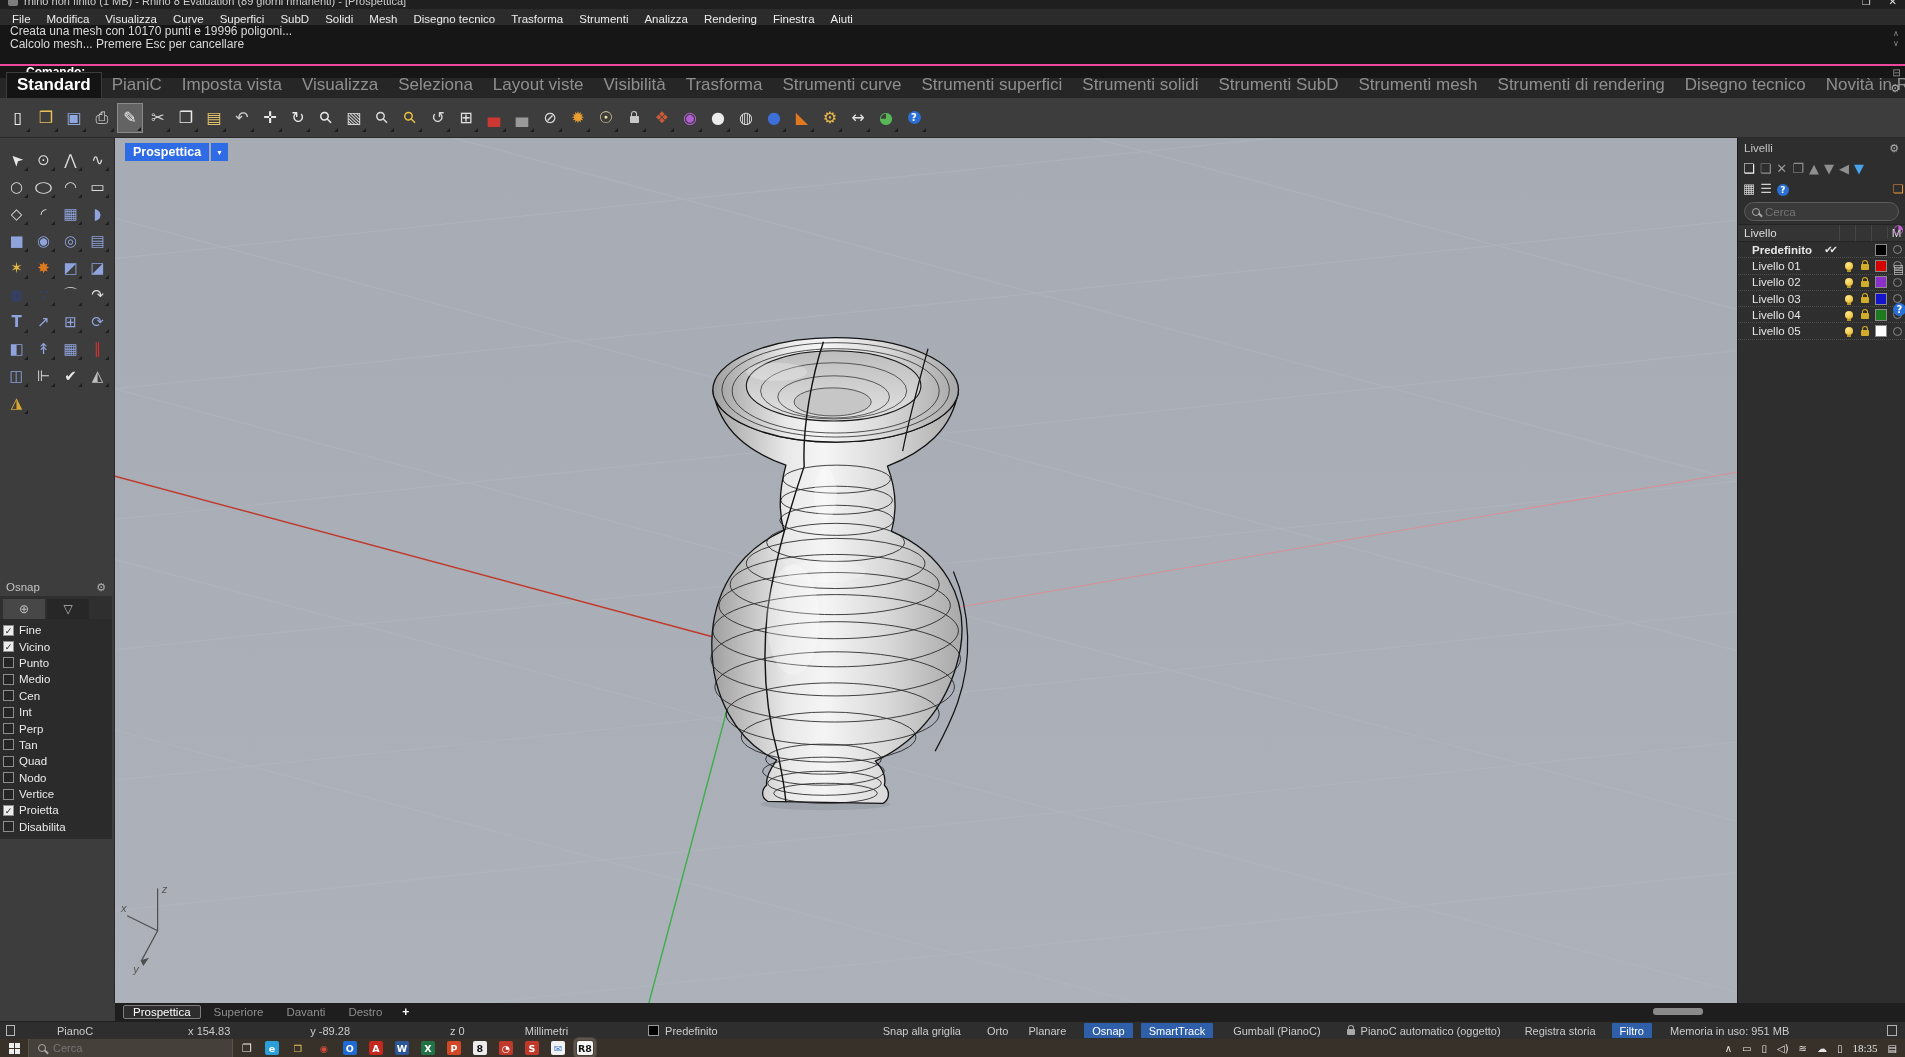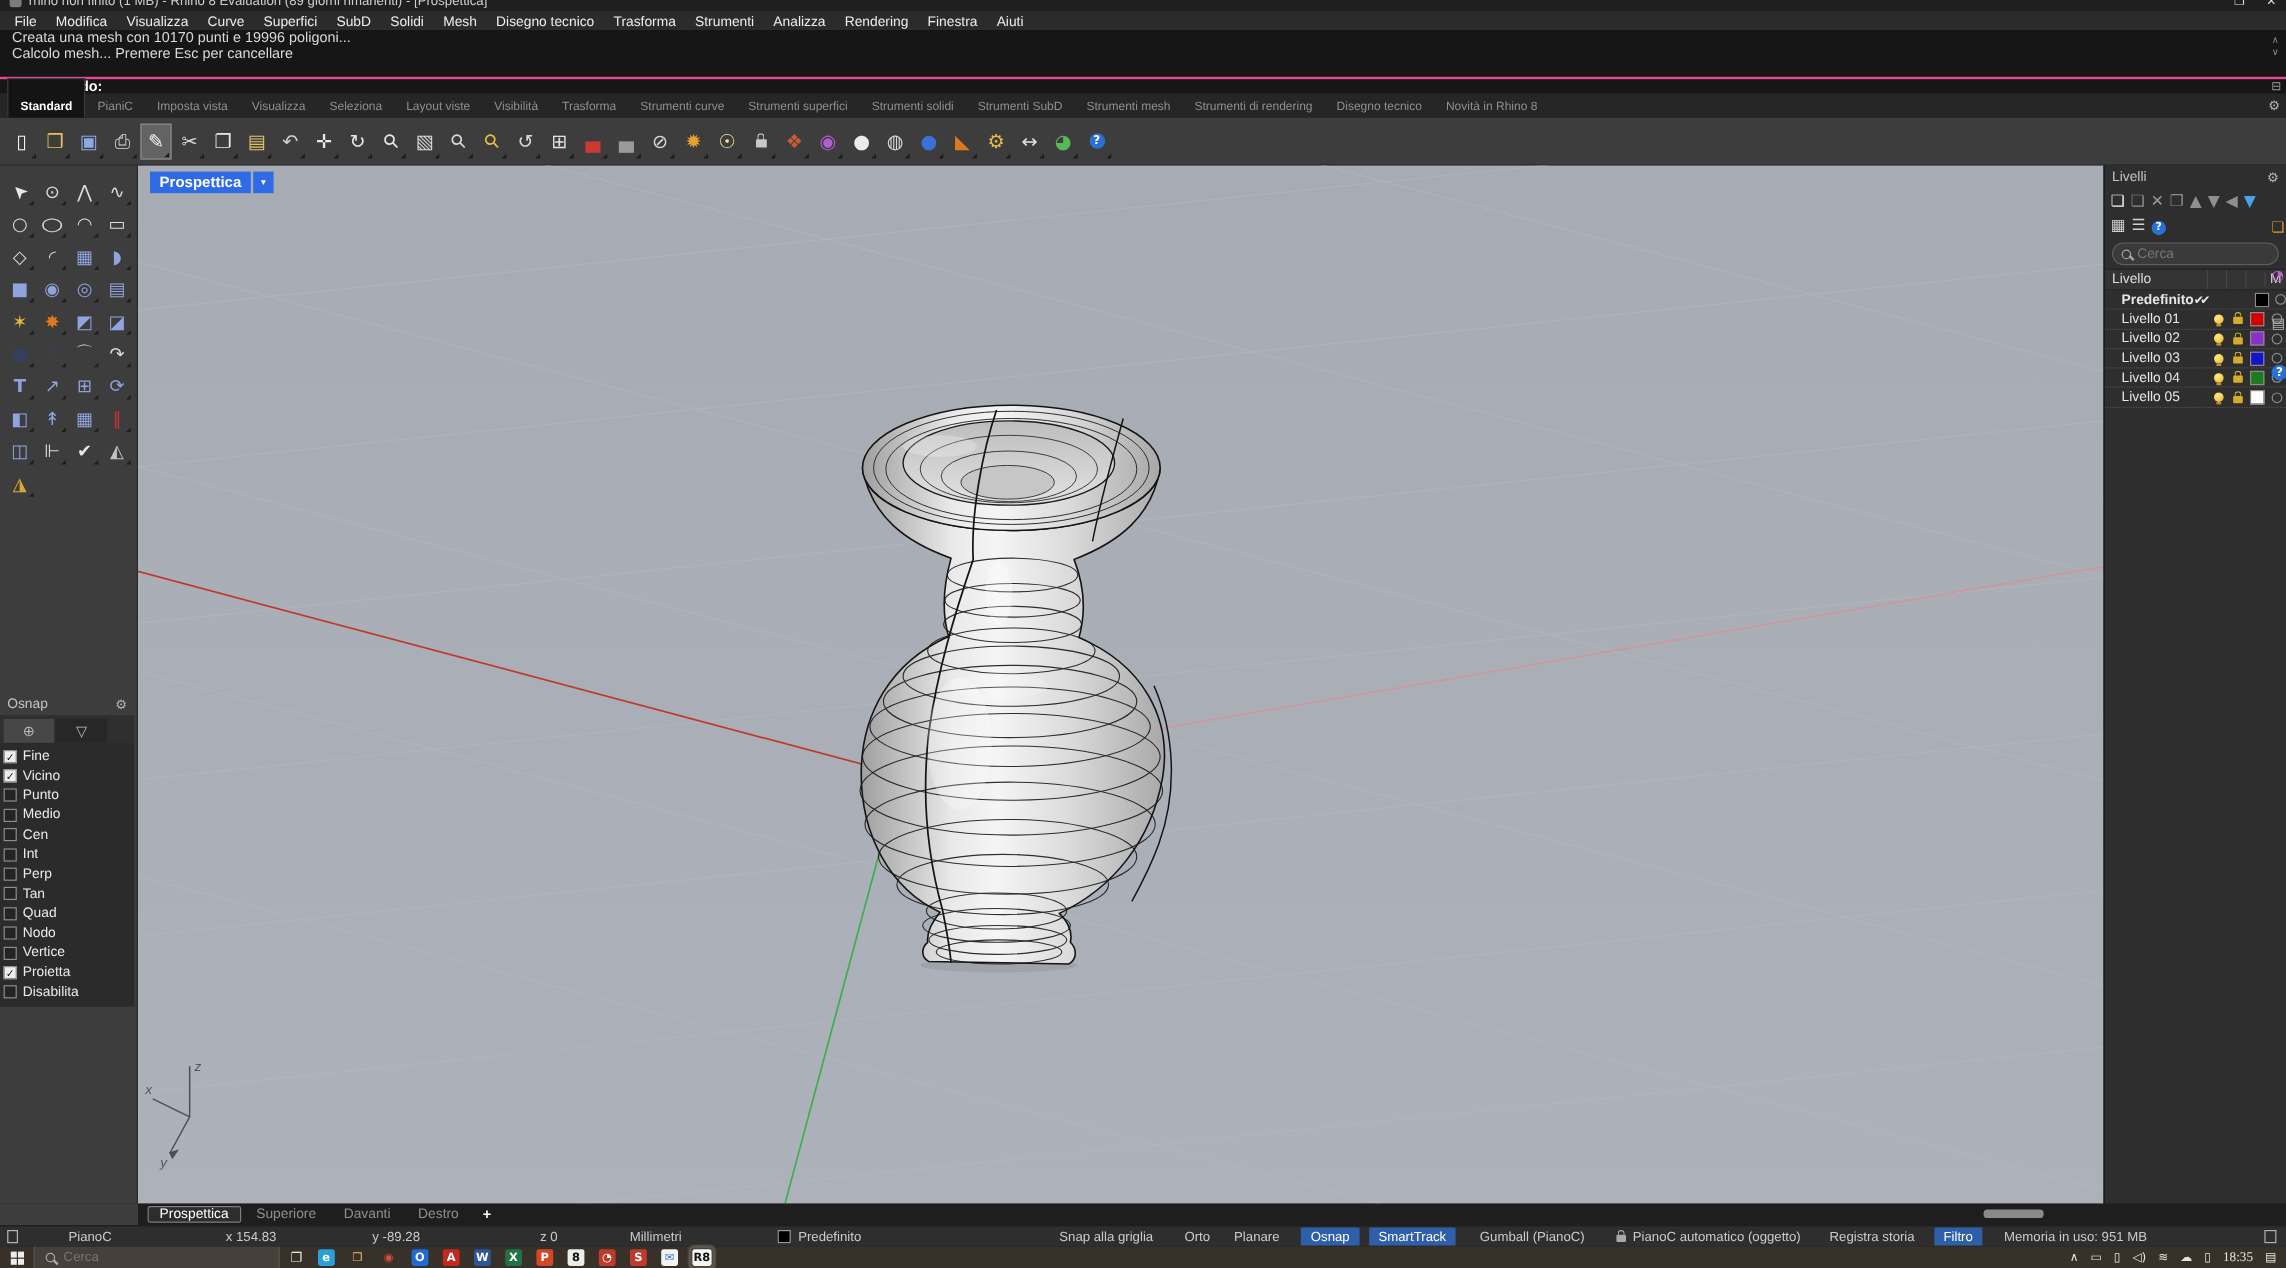"Standard" .ttab { font-size: 10px -> 17px; padding: 18px 10px 3px -> 2px 10px 3px }
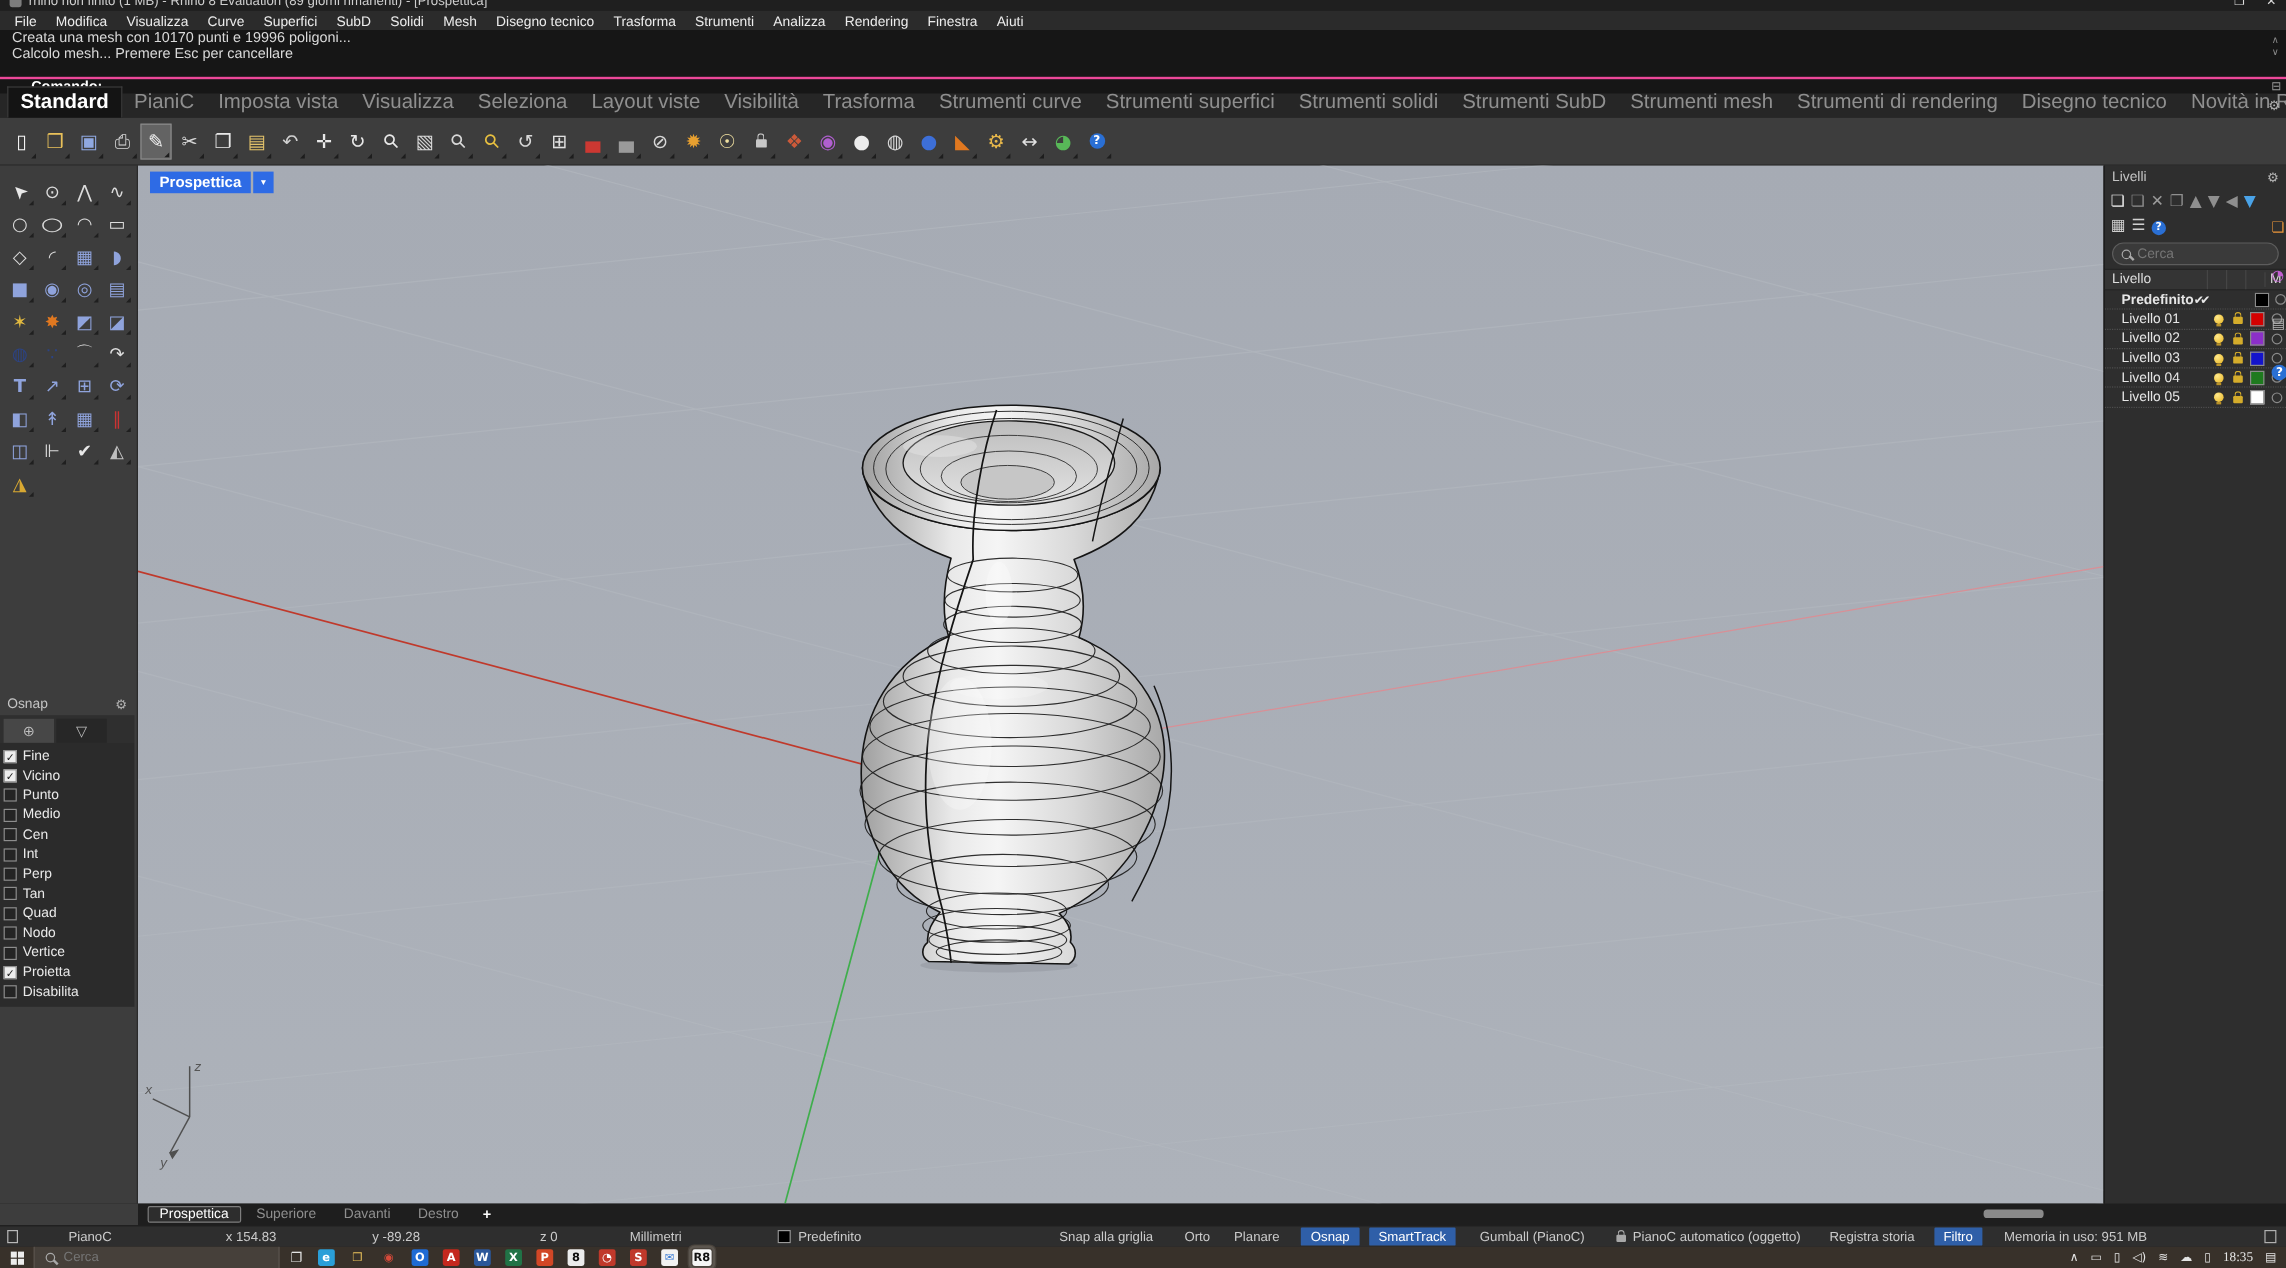"Livelli" .rightpanel { width: 152px -> 168px }
